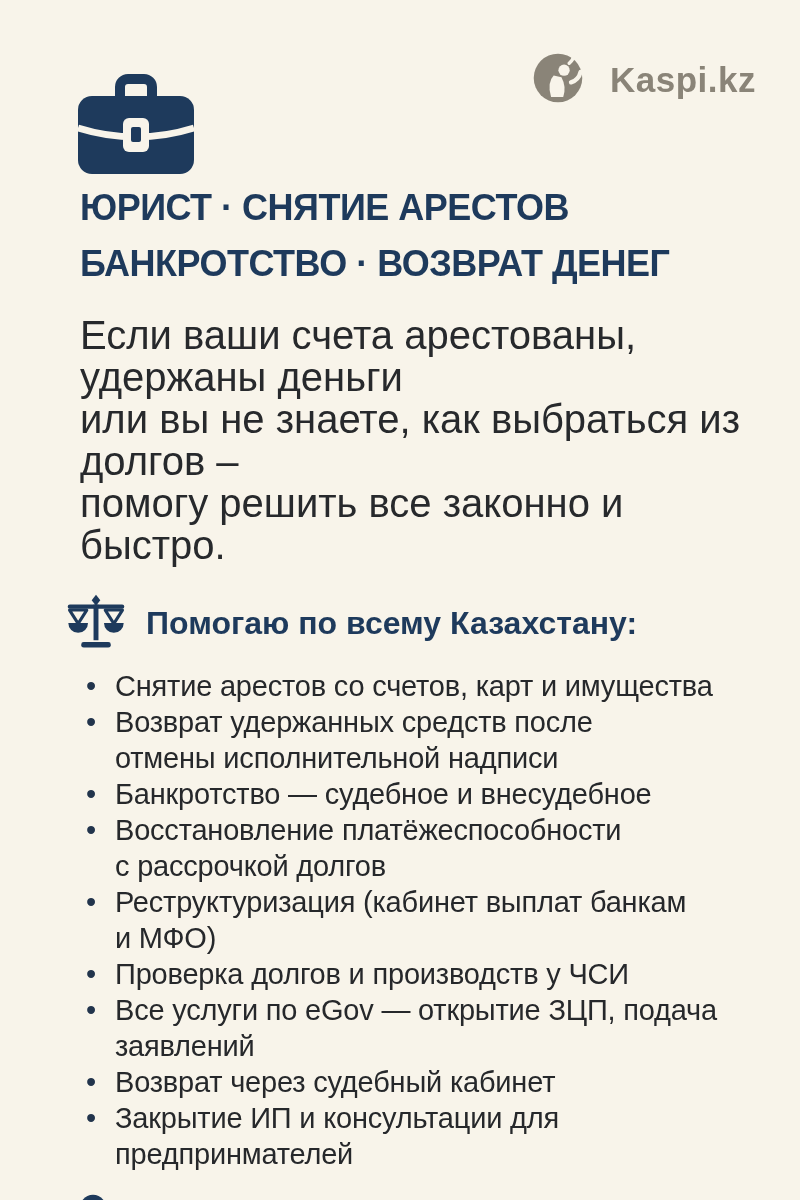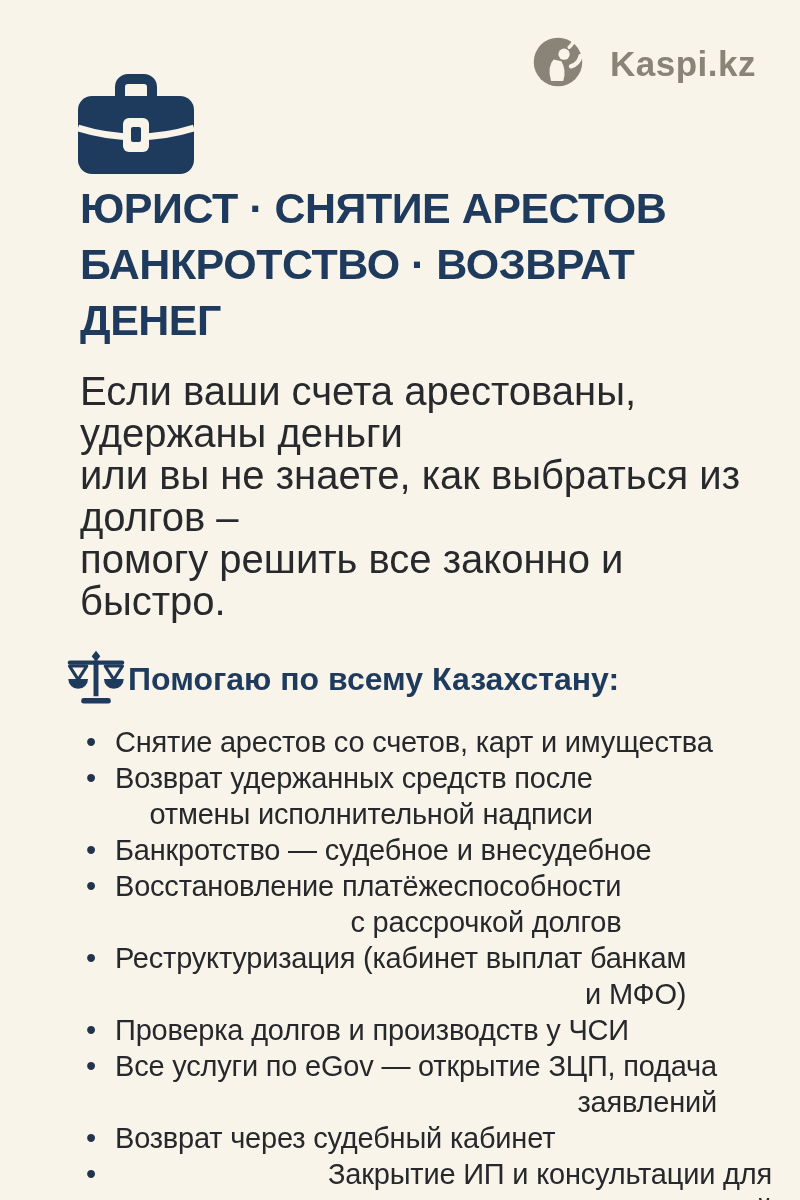"Kaspi.kz" .logo { top: 36px -> 52px }
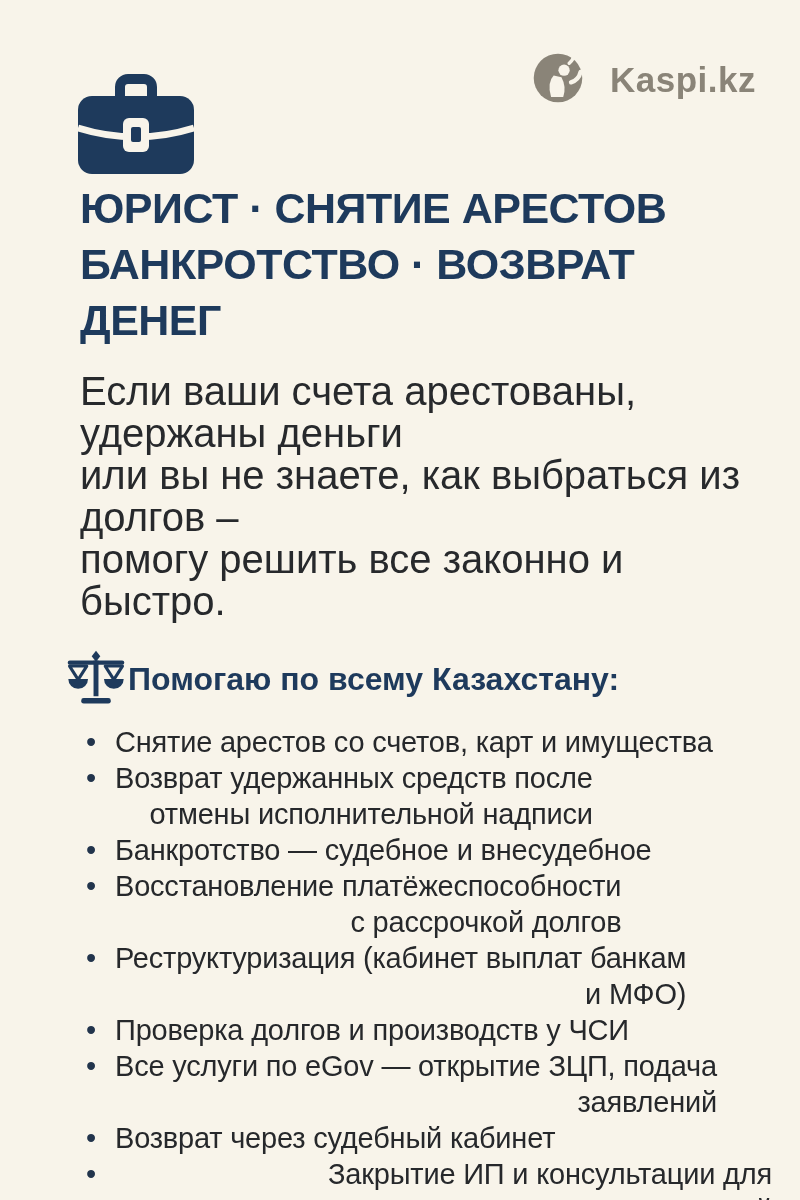"ЮРИСТ · СНЯТИЕ АРЕСТОВ" .title { font-size: 43px -> 36px }
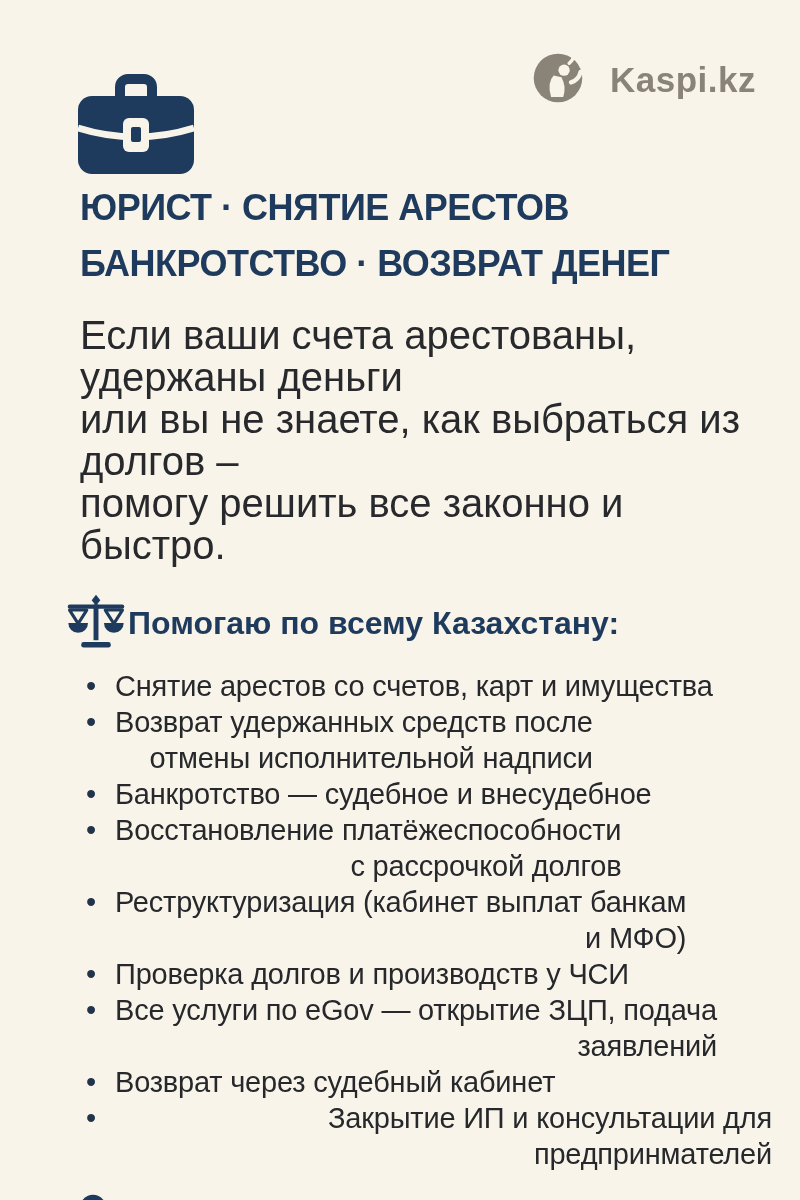"Помогаю по всему Казахстану:" .section-head { gap: none -> 18px }
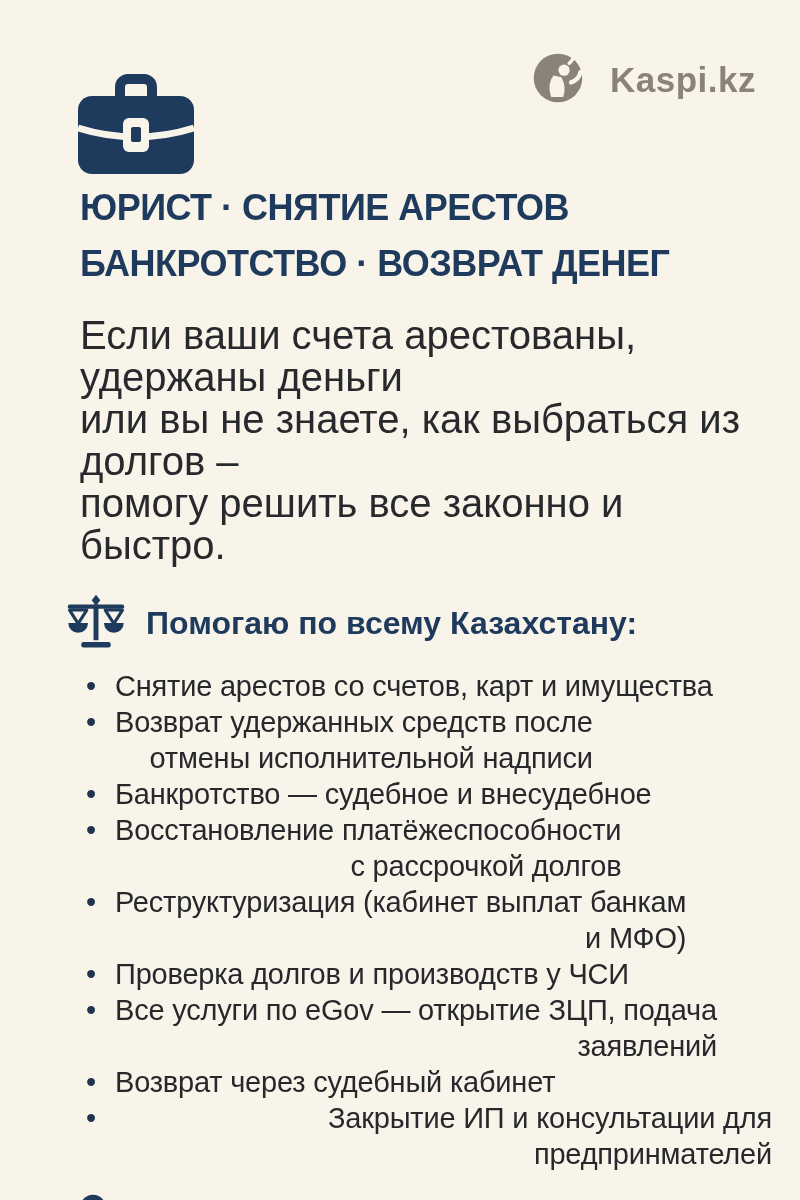"Снятие арестов со счетов, карт" ul.bullets .text { text-align: right -> none }
